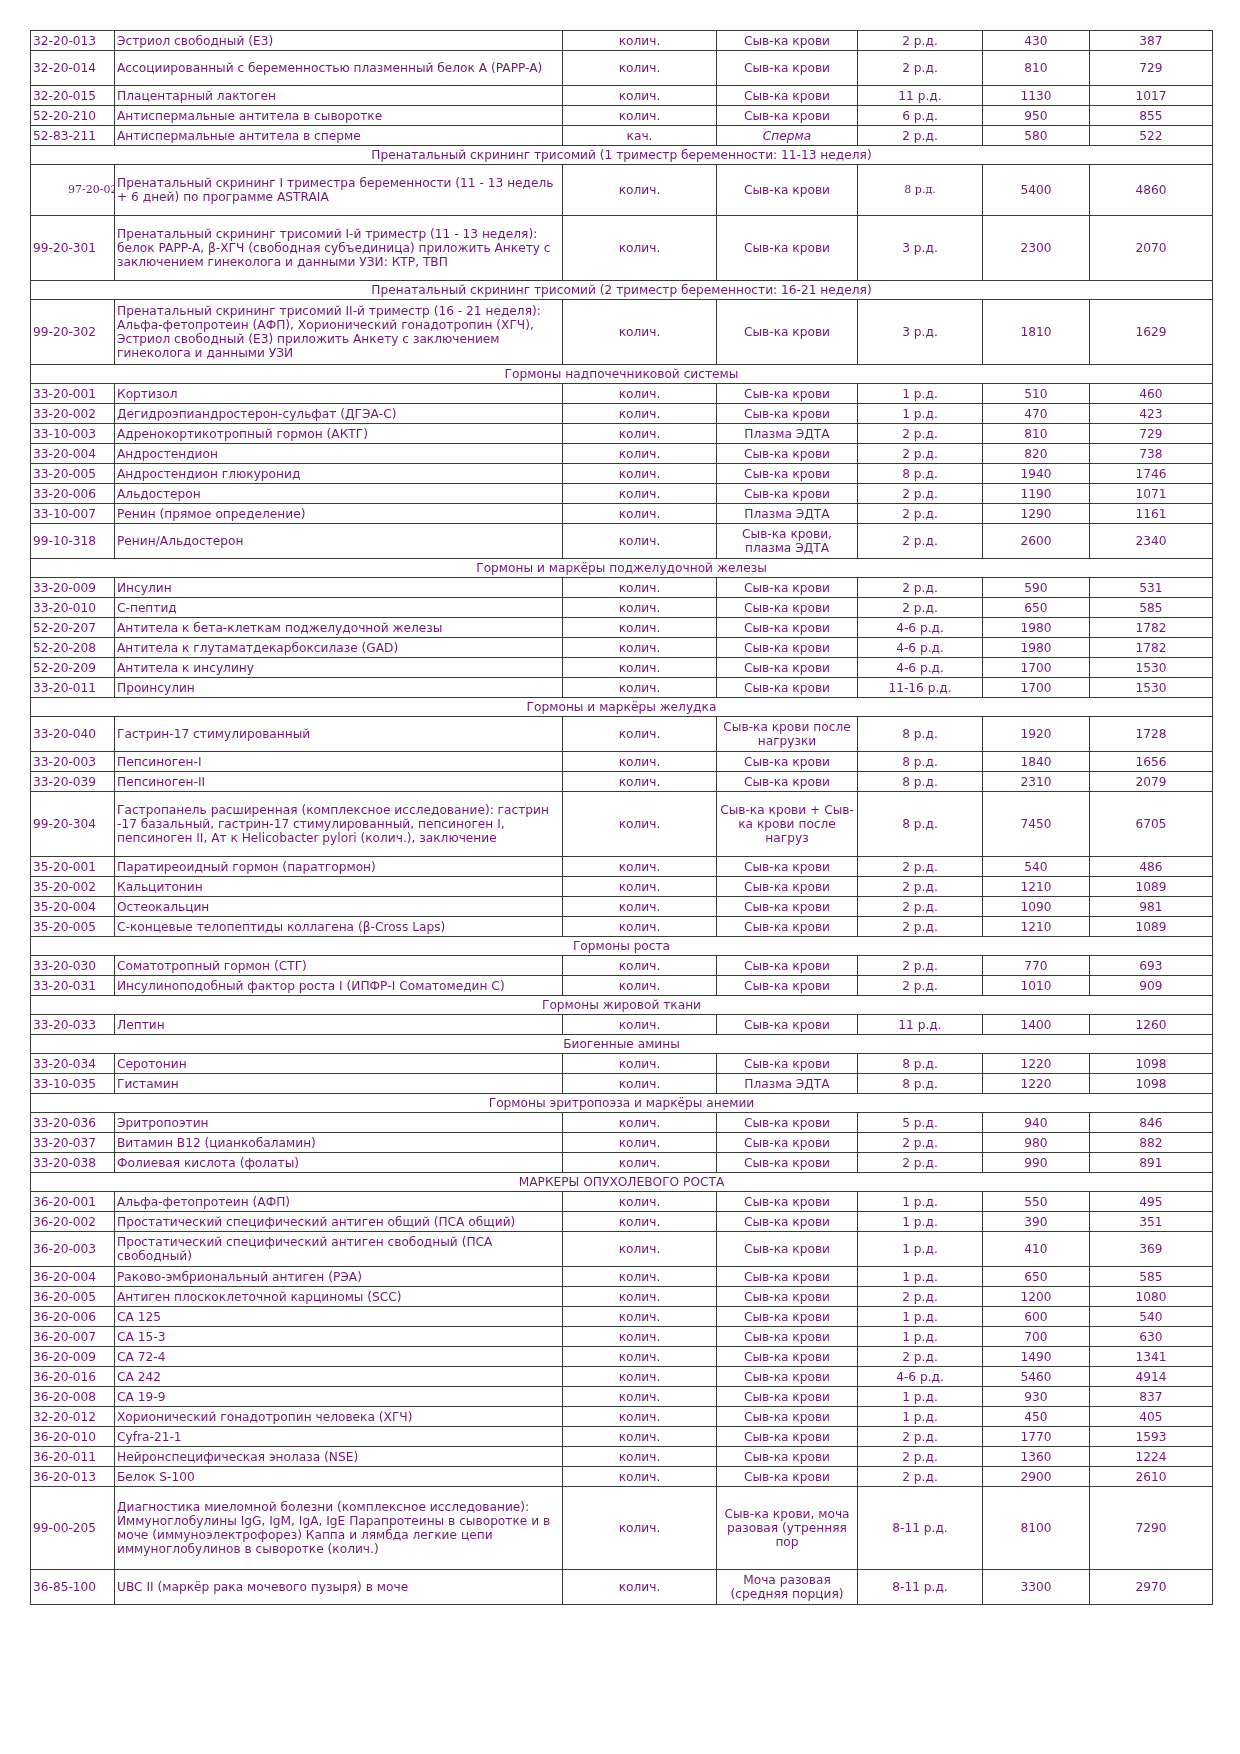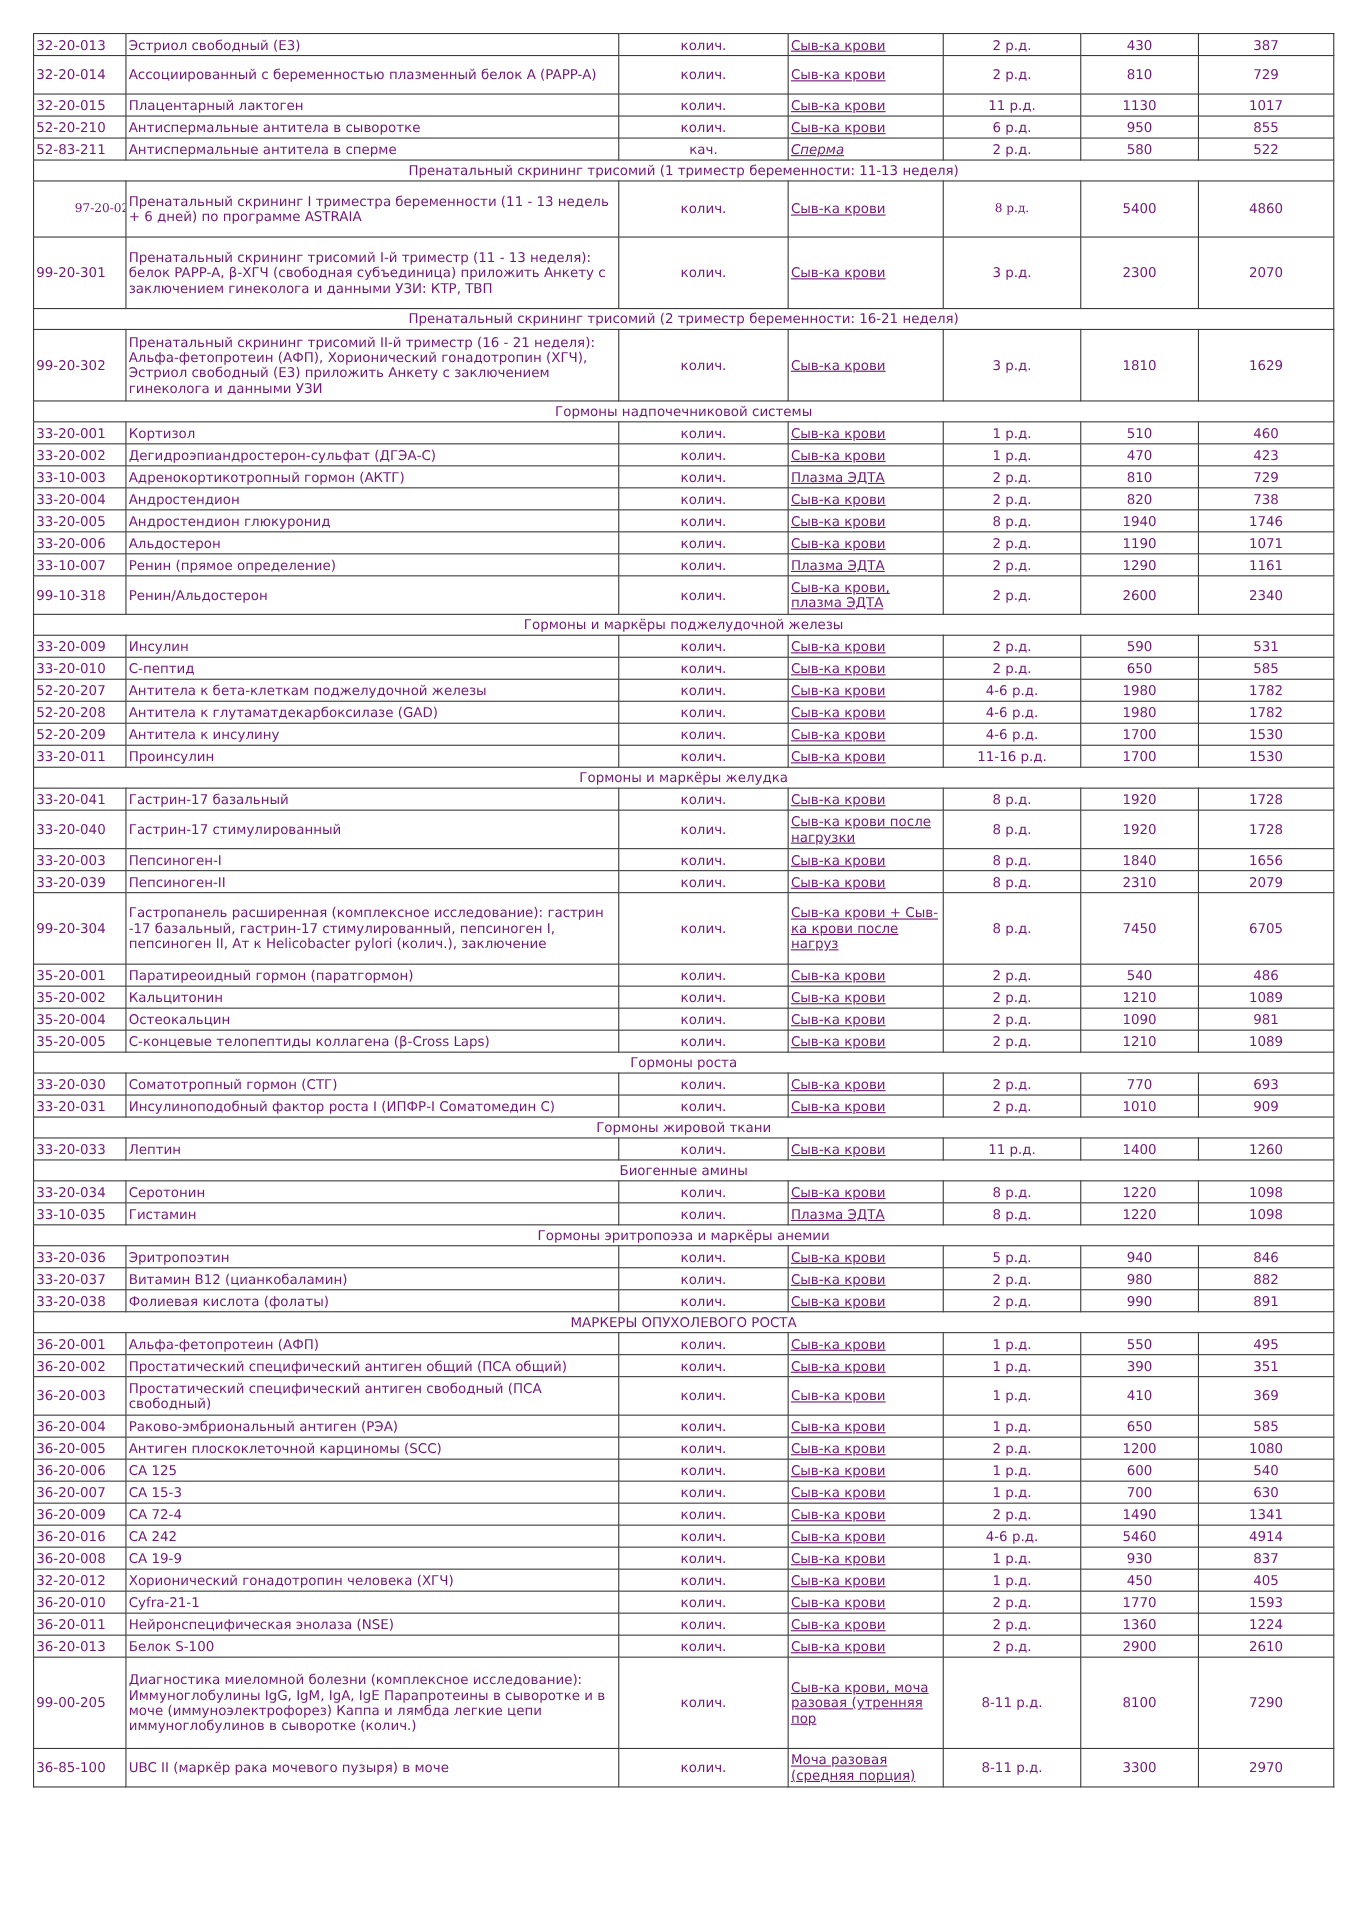"Сыв-ка крови" td.mat { text-align: left -> center; text-decoration: underline -> none }
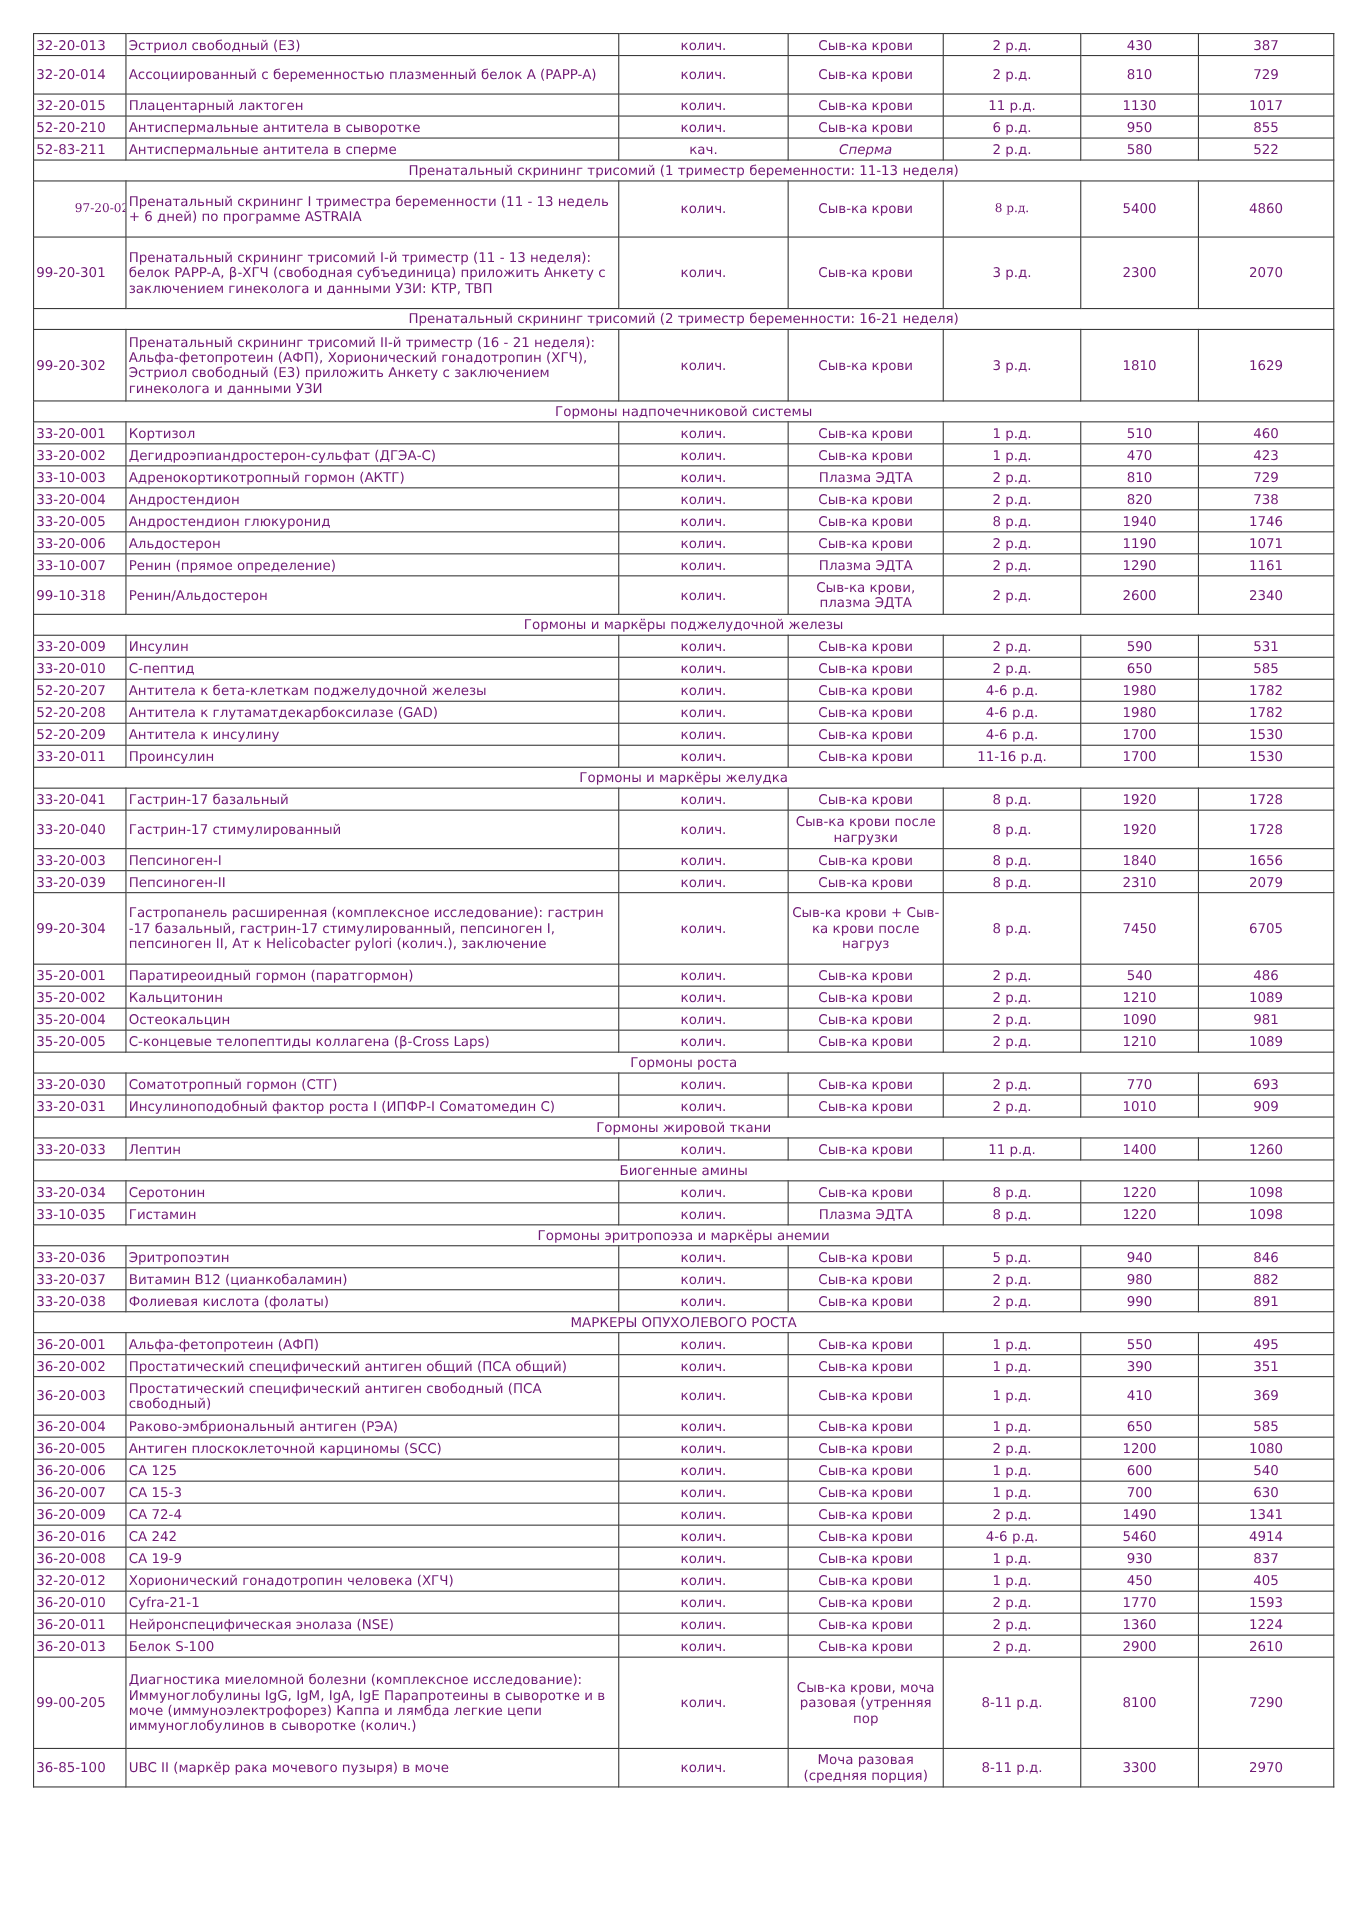"33-20-041" tr.r1 { html: <tr> <td>33-20-041</td> <td>Гастрин-17 базальный</td> <td>колич.</td> <td>Сыв-ка крови</td> <td>8 р.д.</td> <td>1920</td> <td>1728</td> </tr> -> none }
